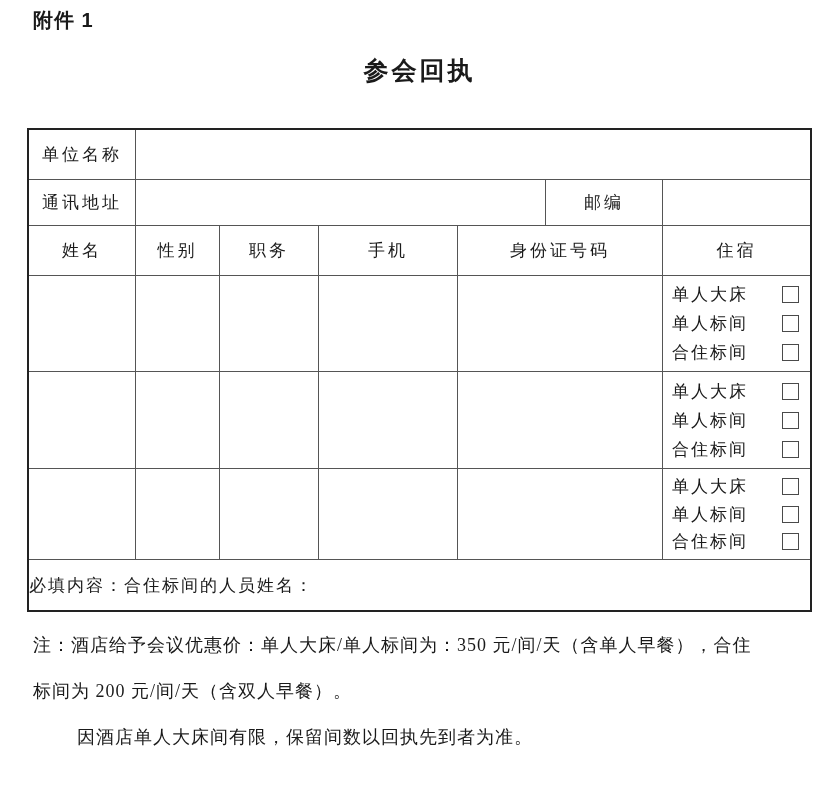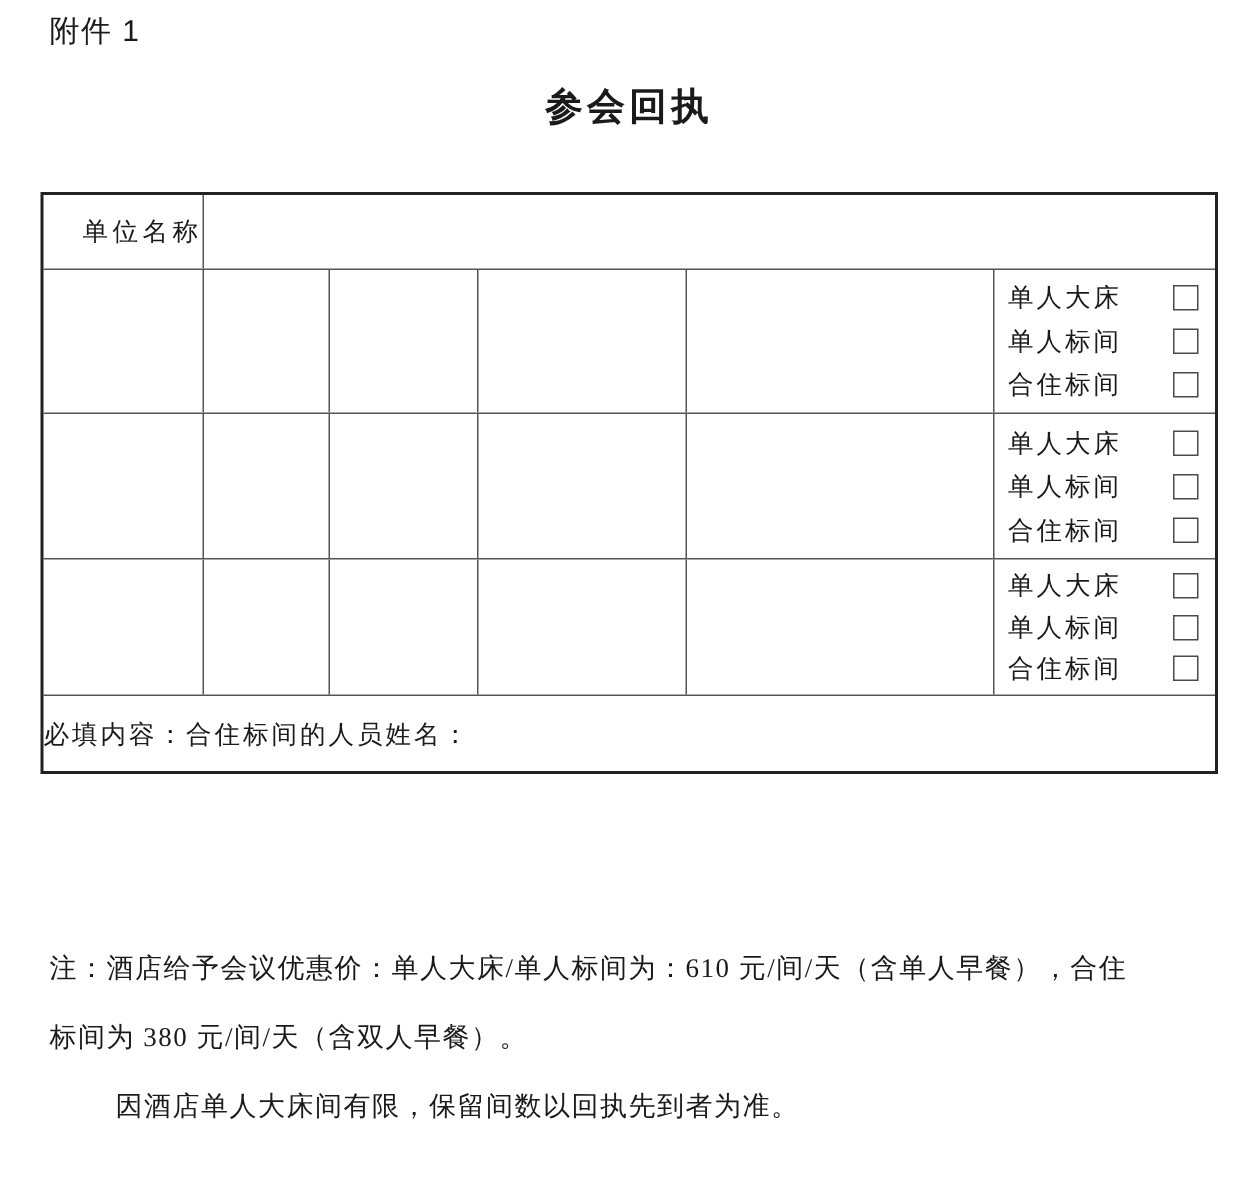"附件 1" .attachment { font-weight: normal -> bold }
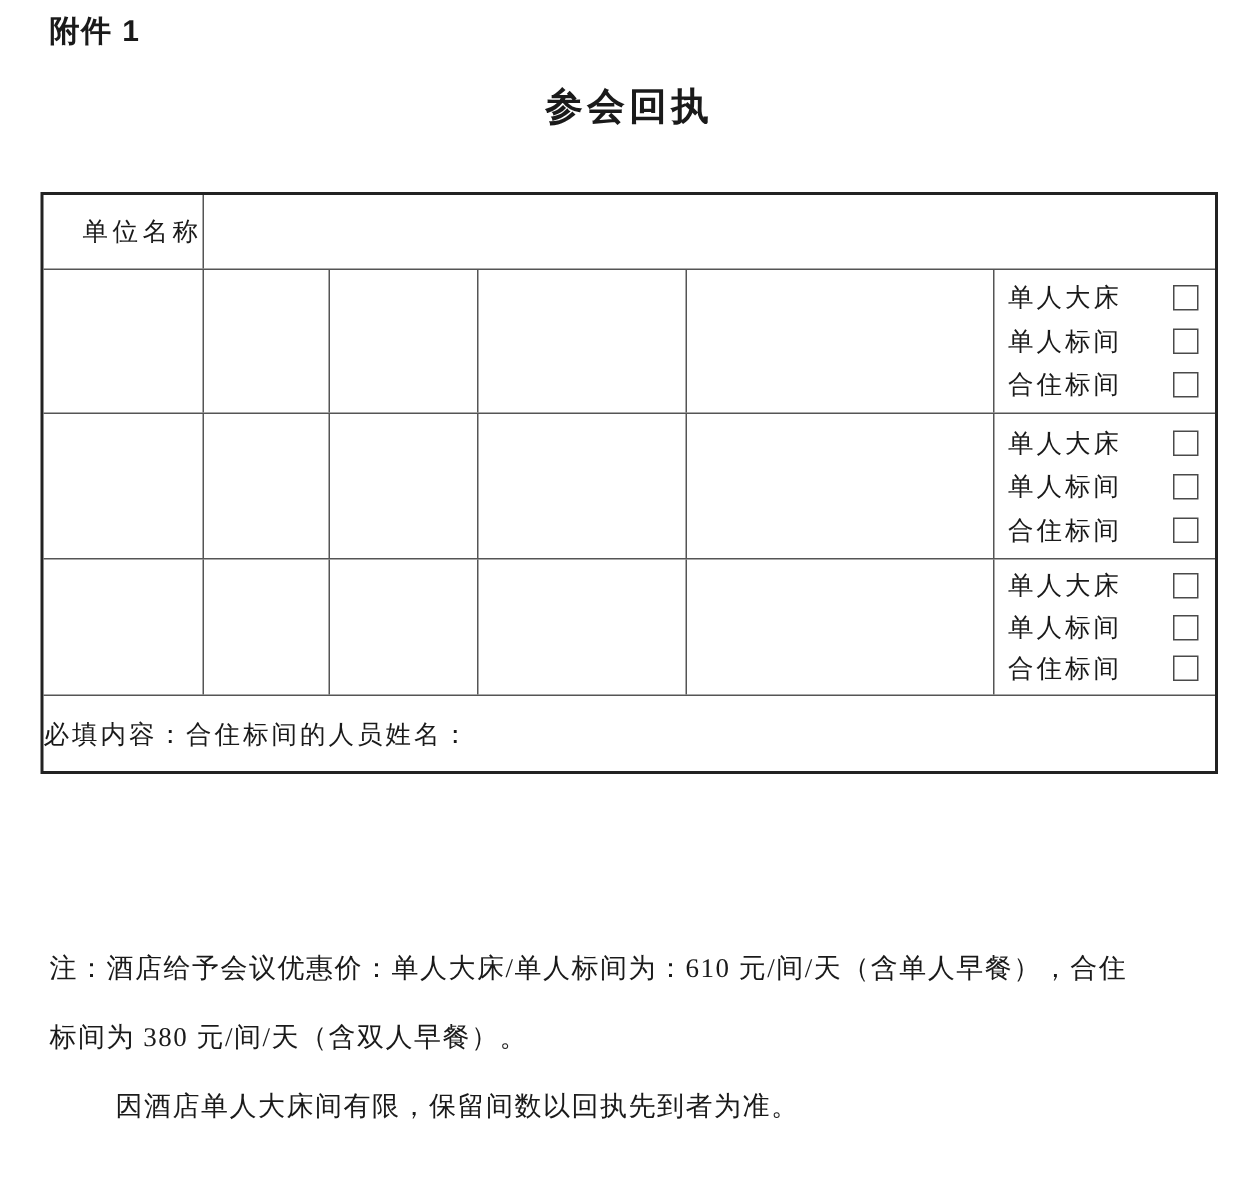"单位名称" .label-cell { padding-left: 26px -> 13px }
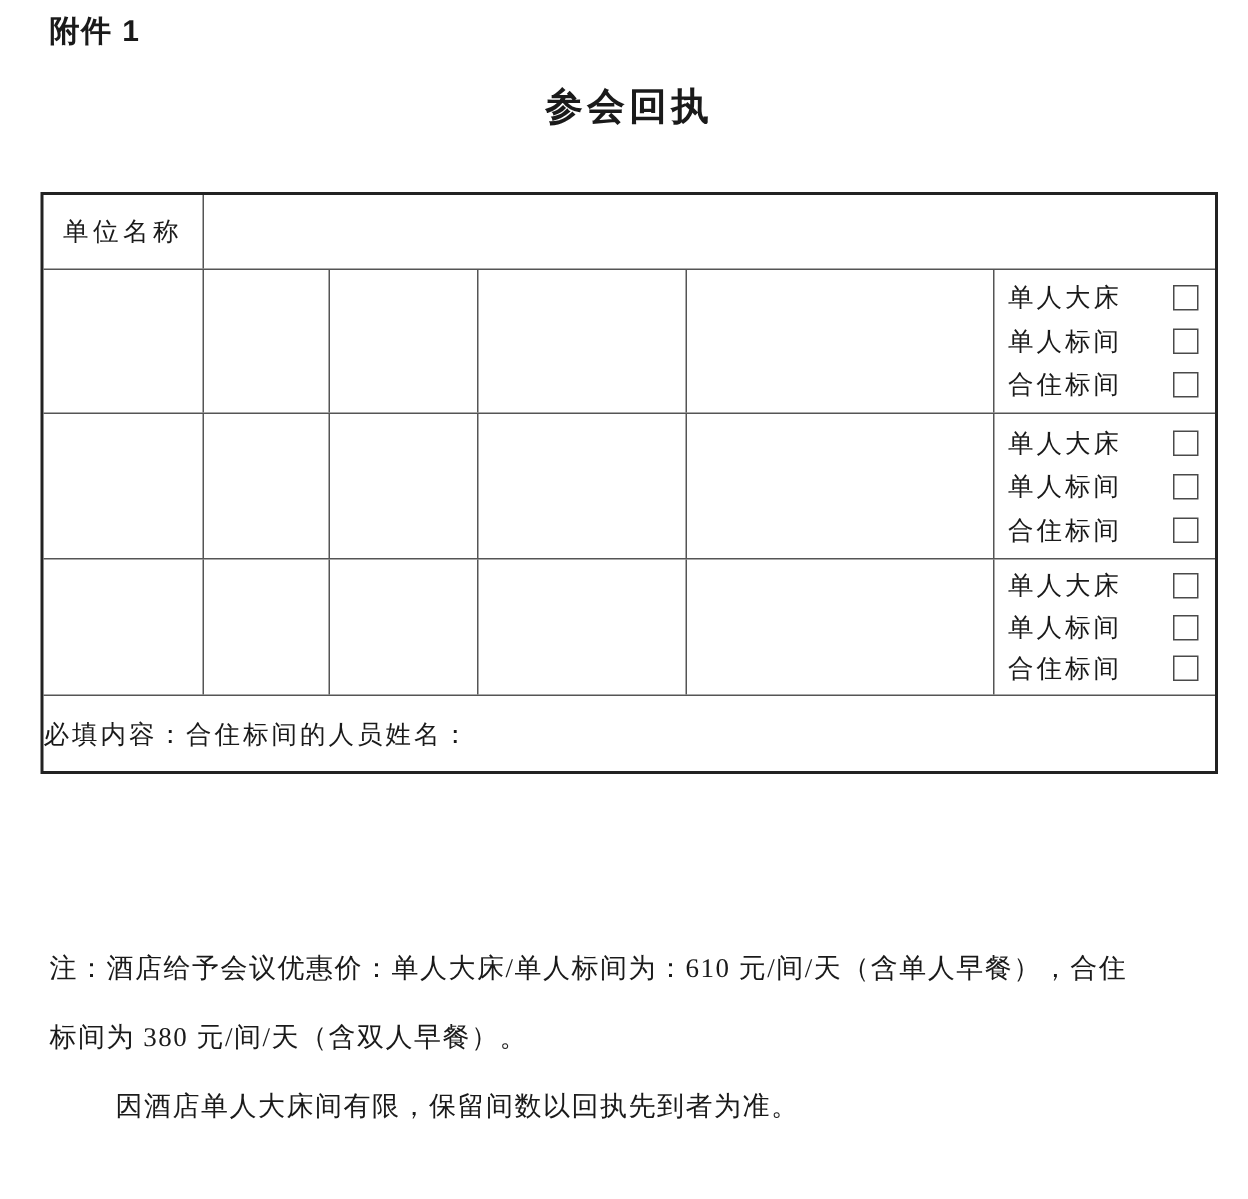"通讯地址" div.trow { html: none -> <div> <div>通讯地址</div> <div></div> <div>邮编</div> <div></div> </div> }
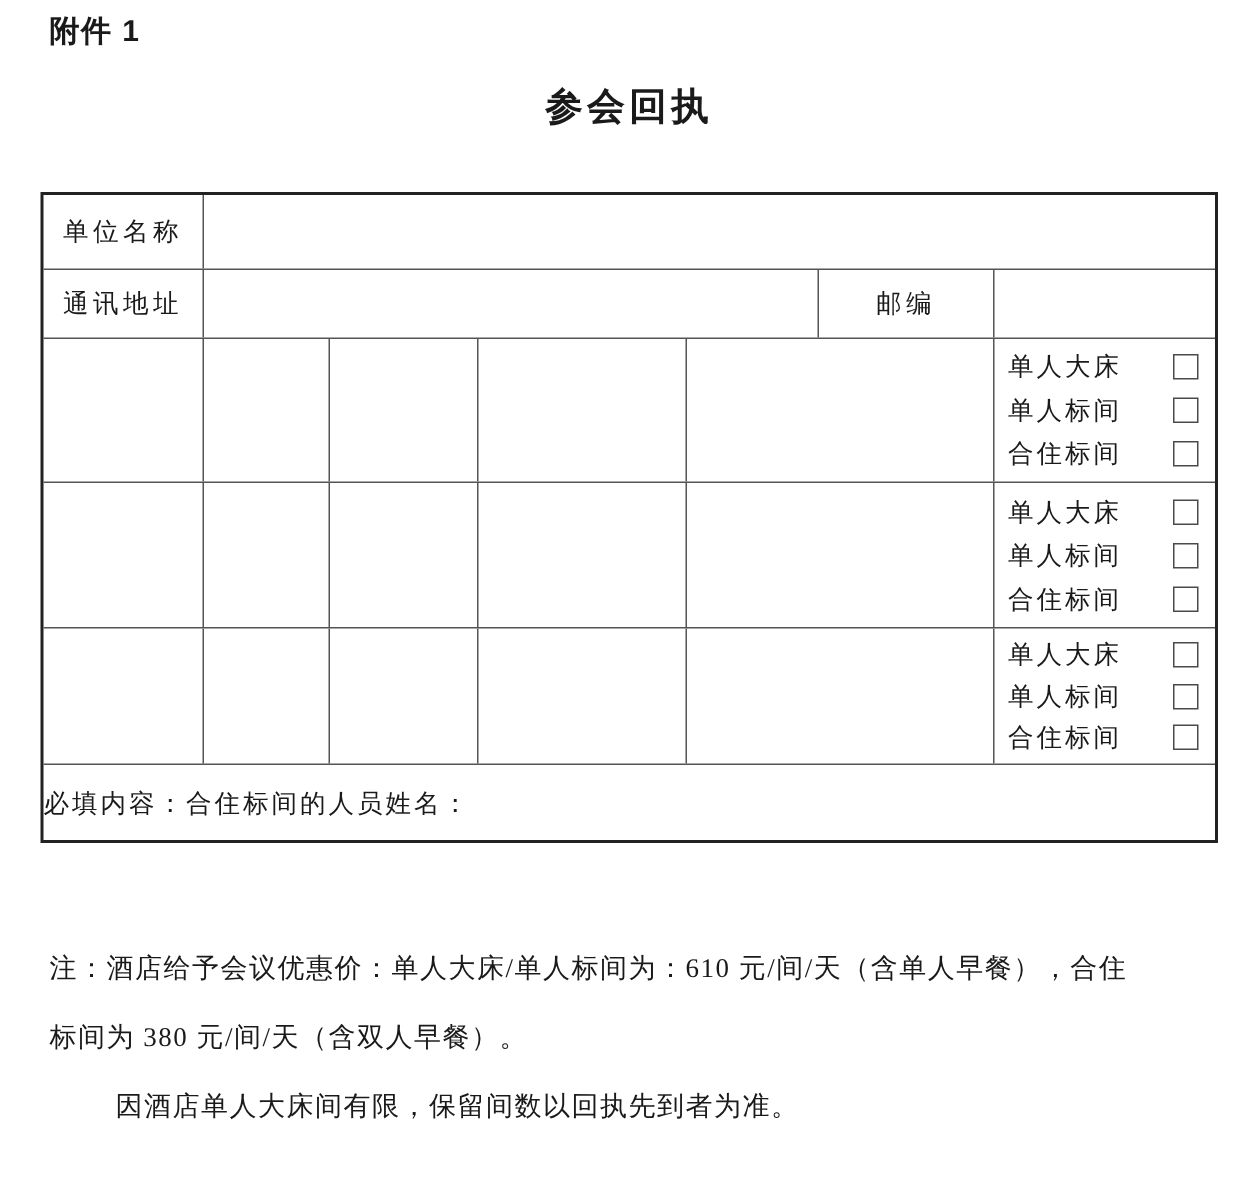"姓名" div.trow { html: none -> <div> <div>姓名</div> <div>性别</div> <div>职务</div> <div>手机</div> <div>身份证号码</div> <div>住宿</div> </div> }
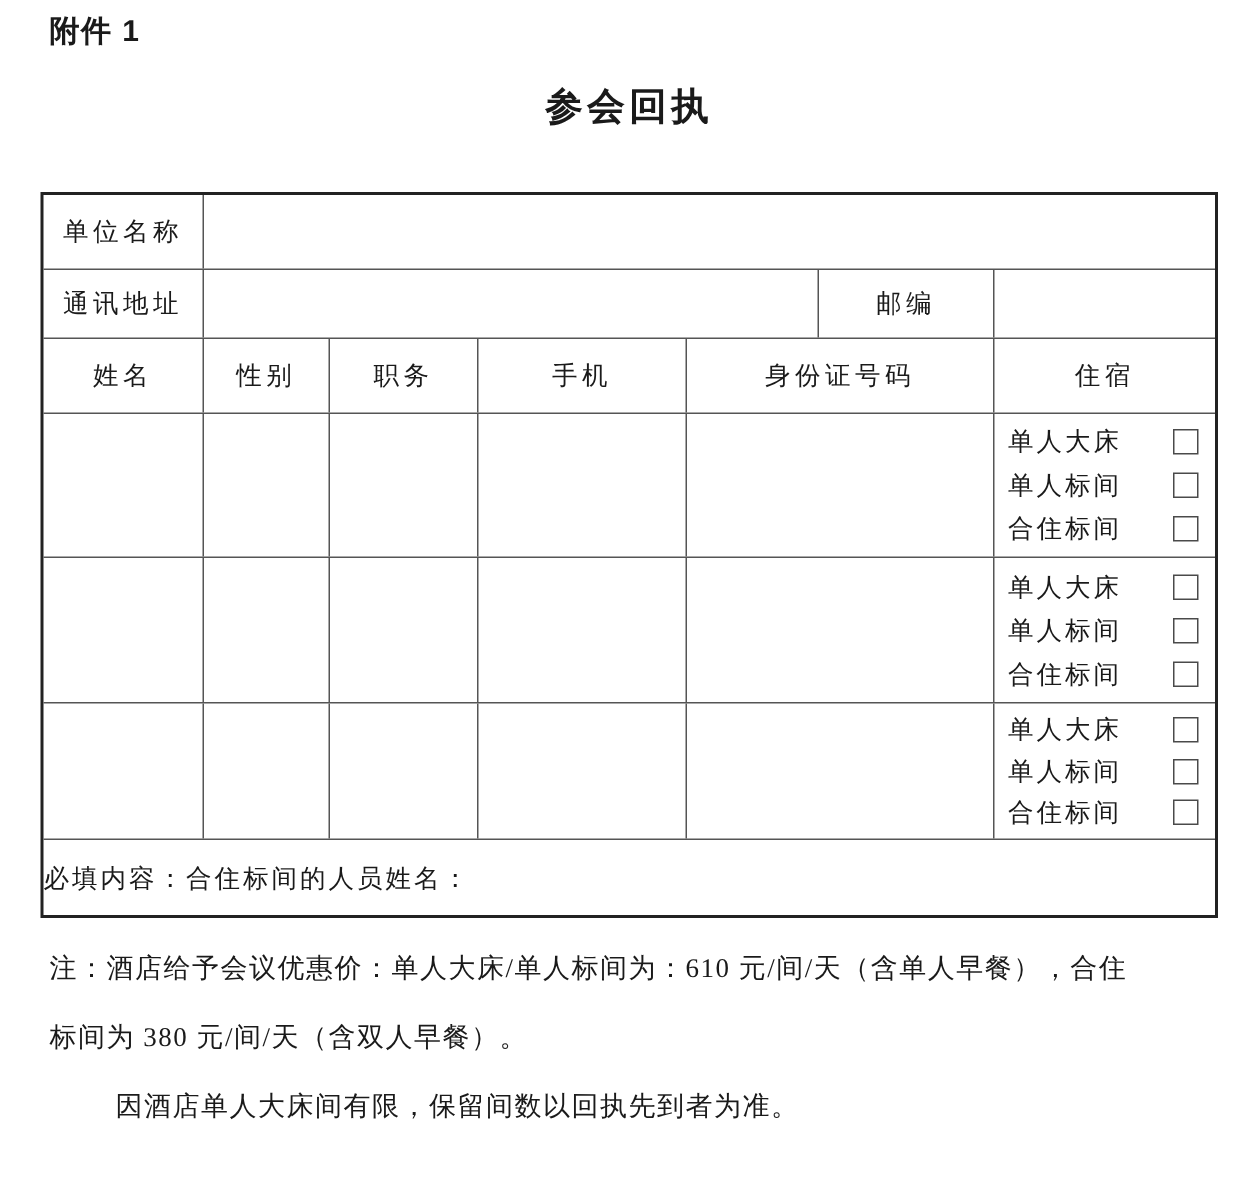"注：酒店给予会议优惠价：单人大床/单人标间为：610" div { text: 610 -> 350 }
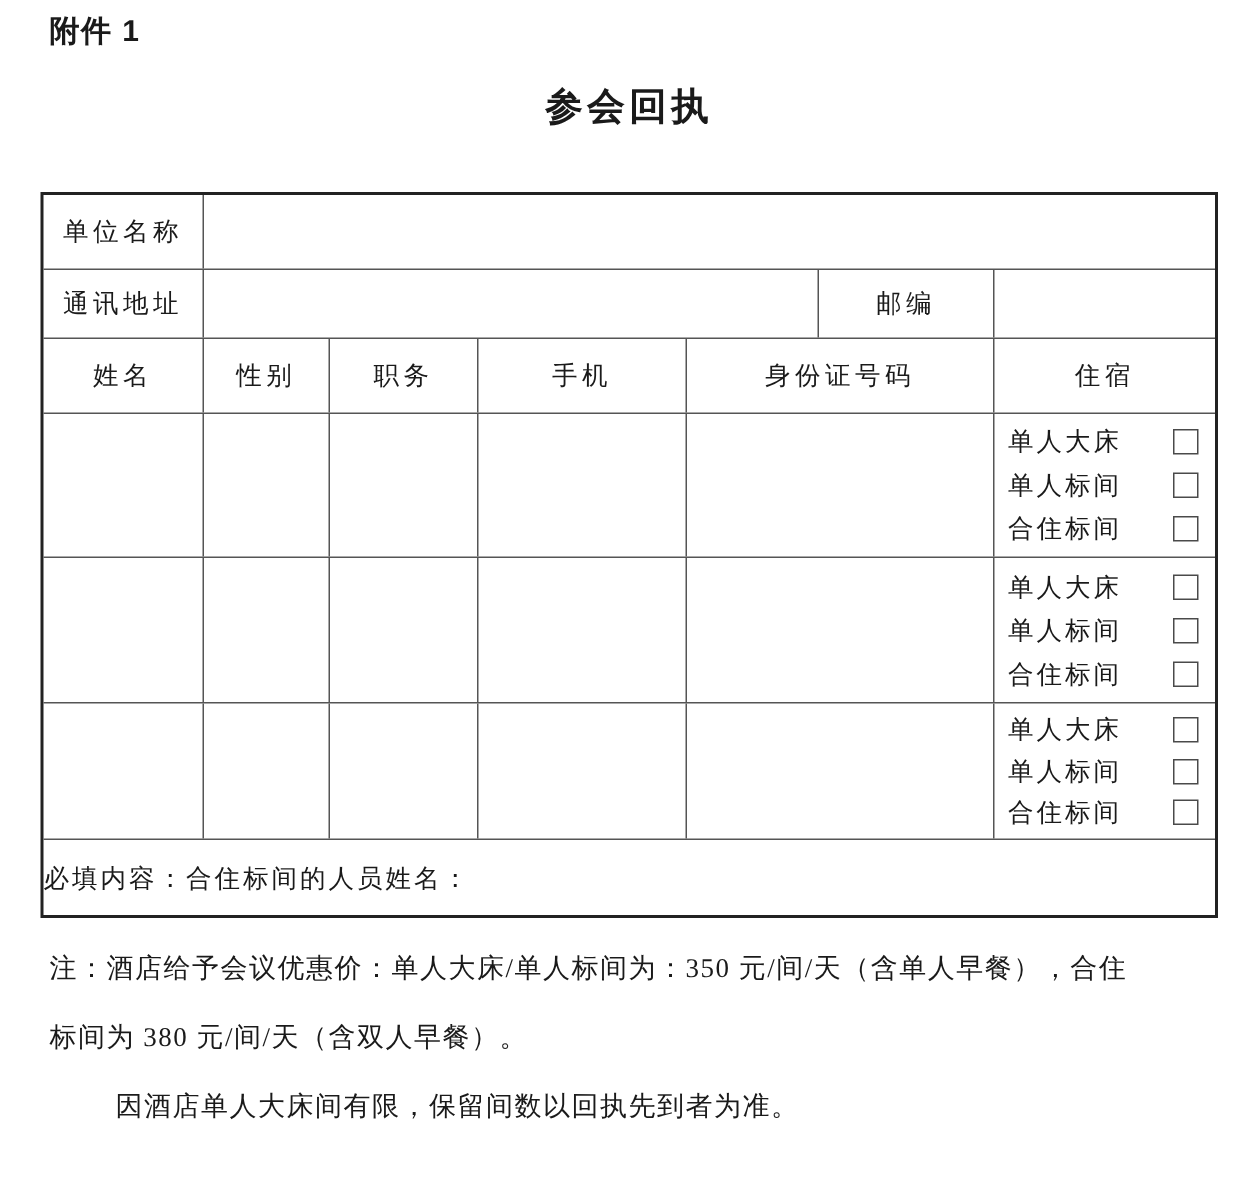"标间为 380 元/间/天（含双人早餐）。" div { text: 380 -> 200 }
